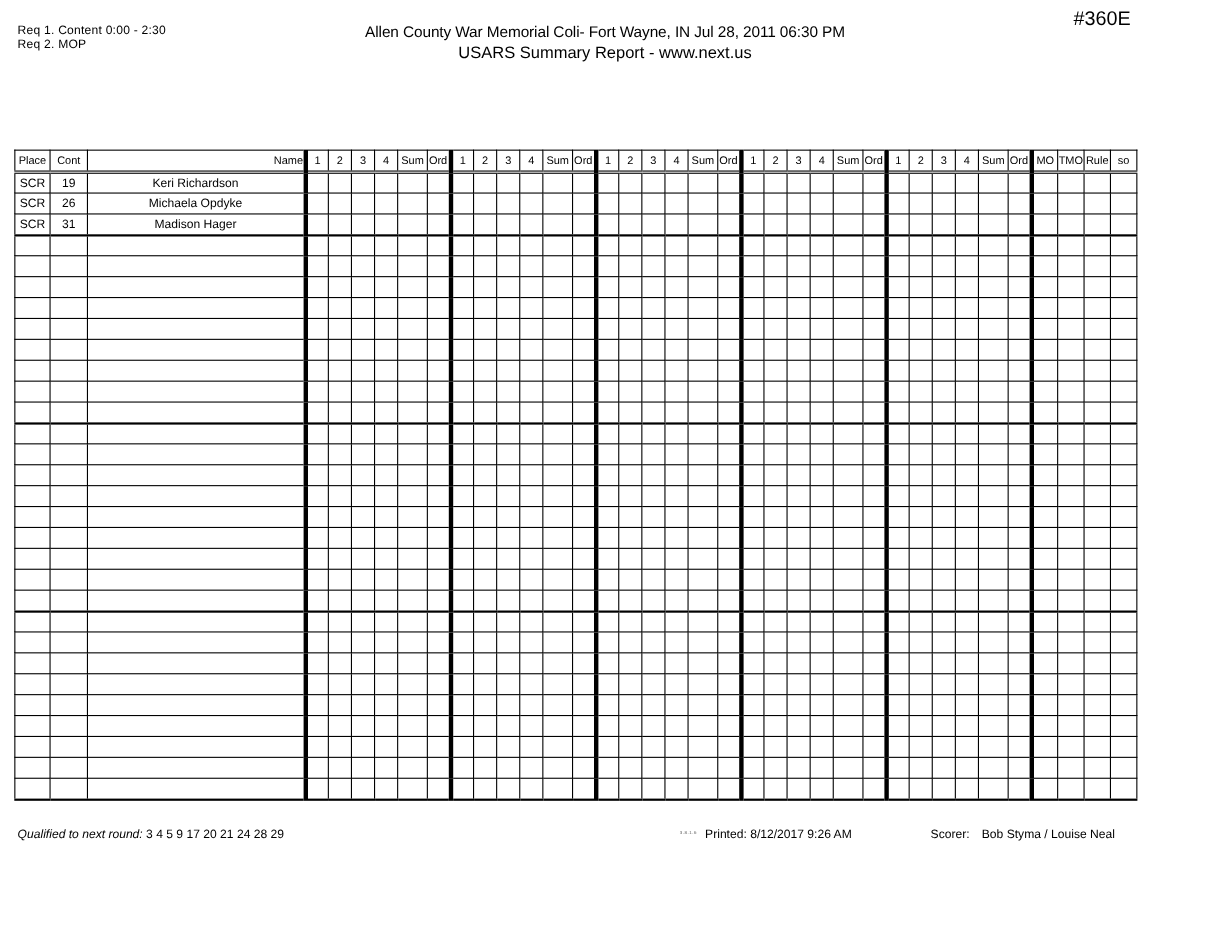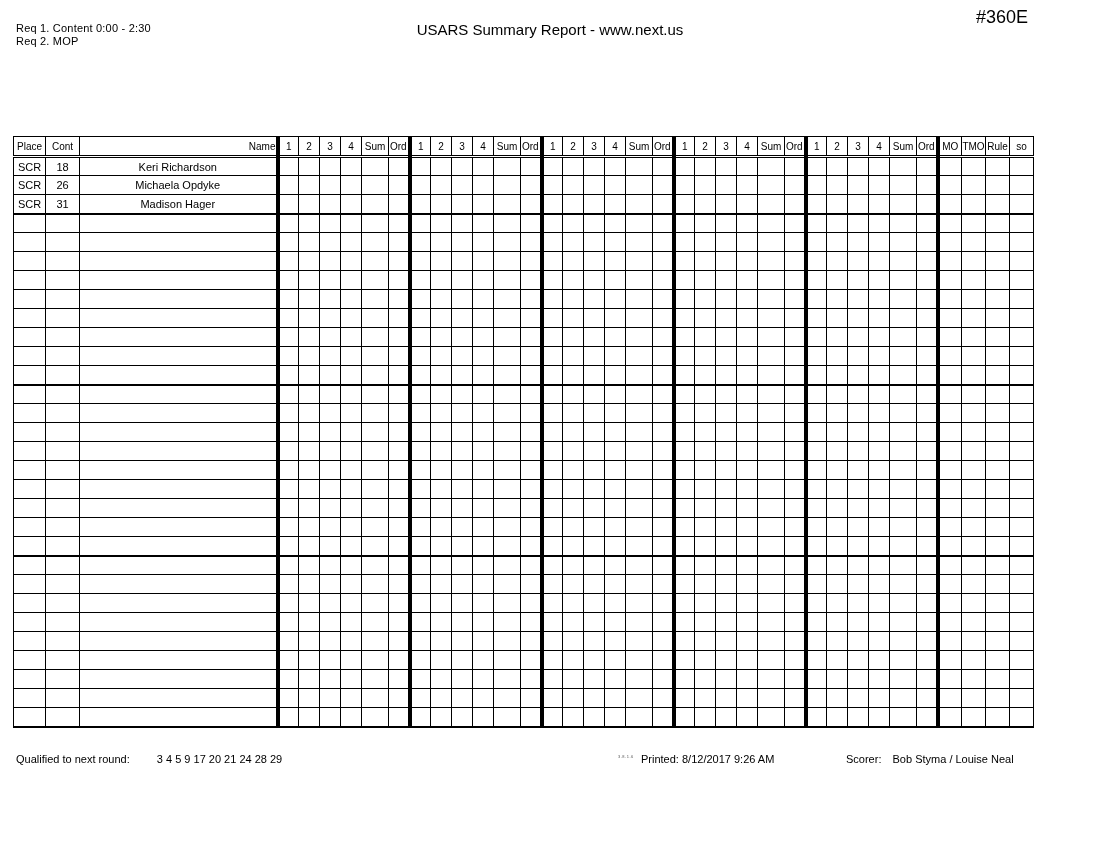"Allen County War Memorial Coli-" div.t-venue { html: none -> <div>Allen County War Memorial Coli- Fort Wayne, IN Jul 28, 2011 06:30 PM</div> }
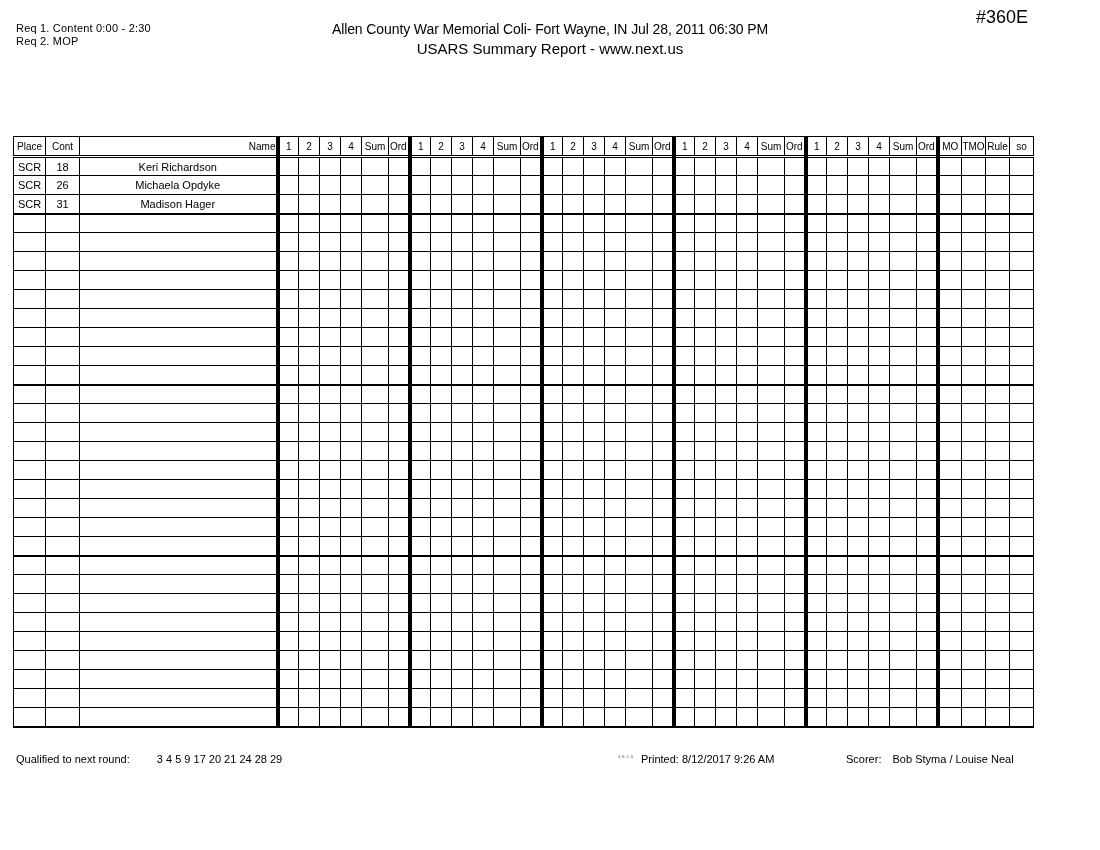"18" td.cont-cell { text: 18 -> 19 }
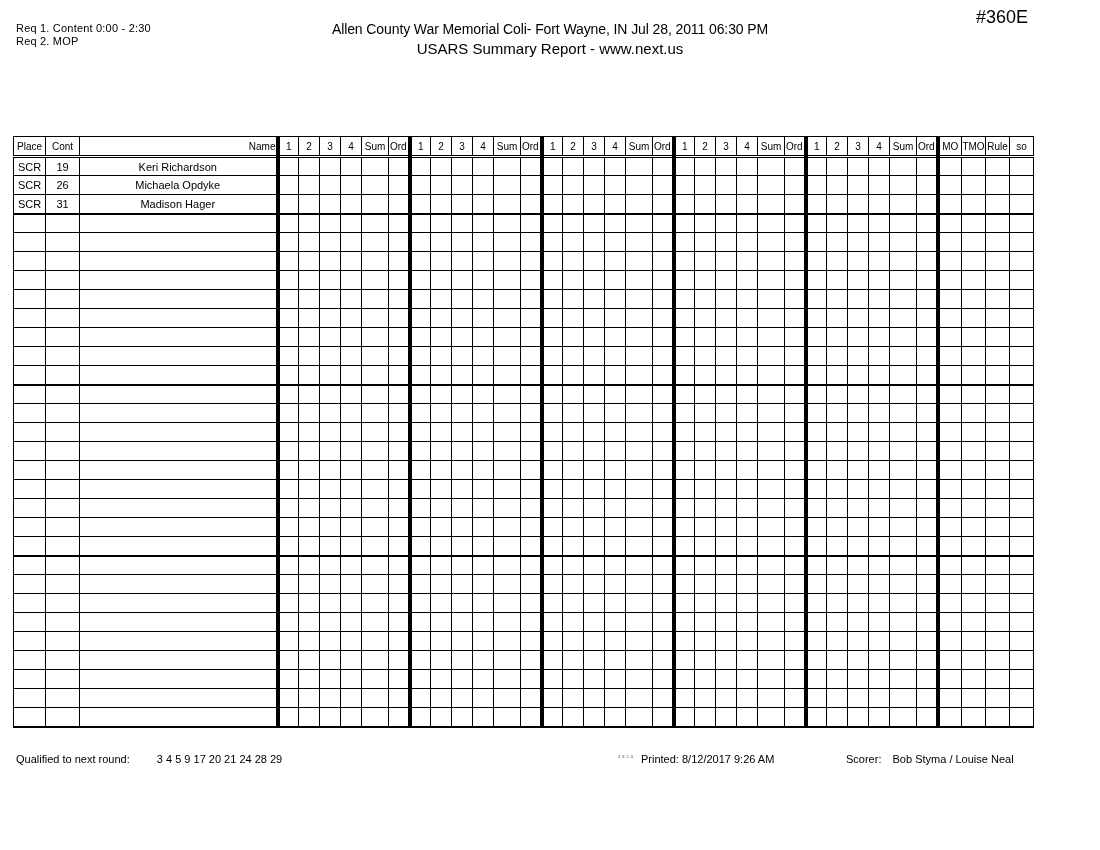"Qualified to next round:" #qualified .q-label { font-style: none -> italic; margin-right: 24px -> 0 }
